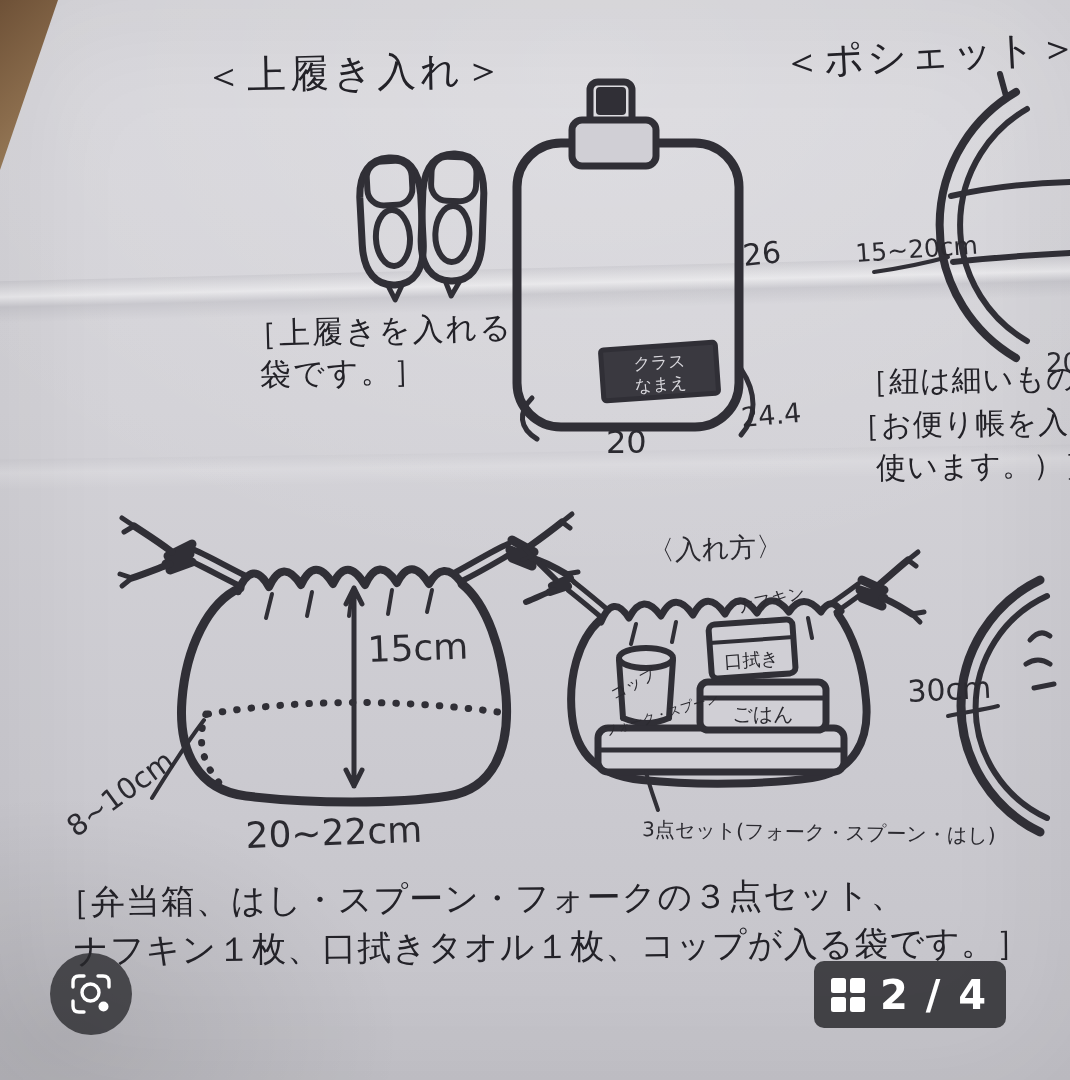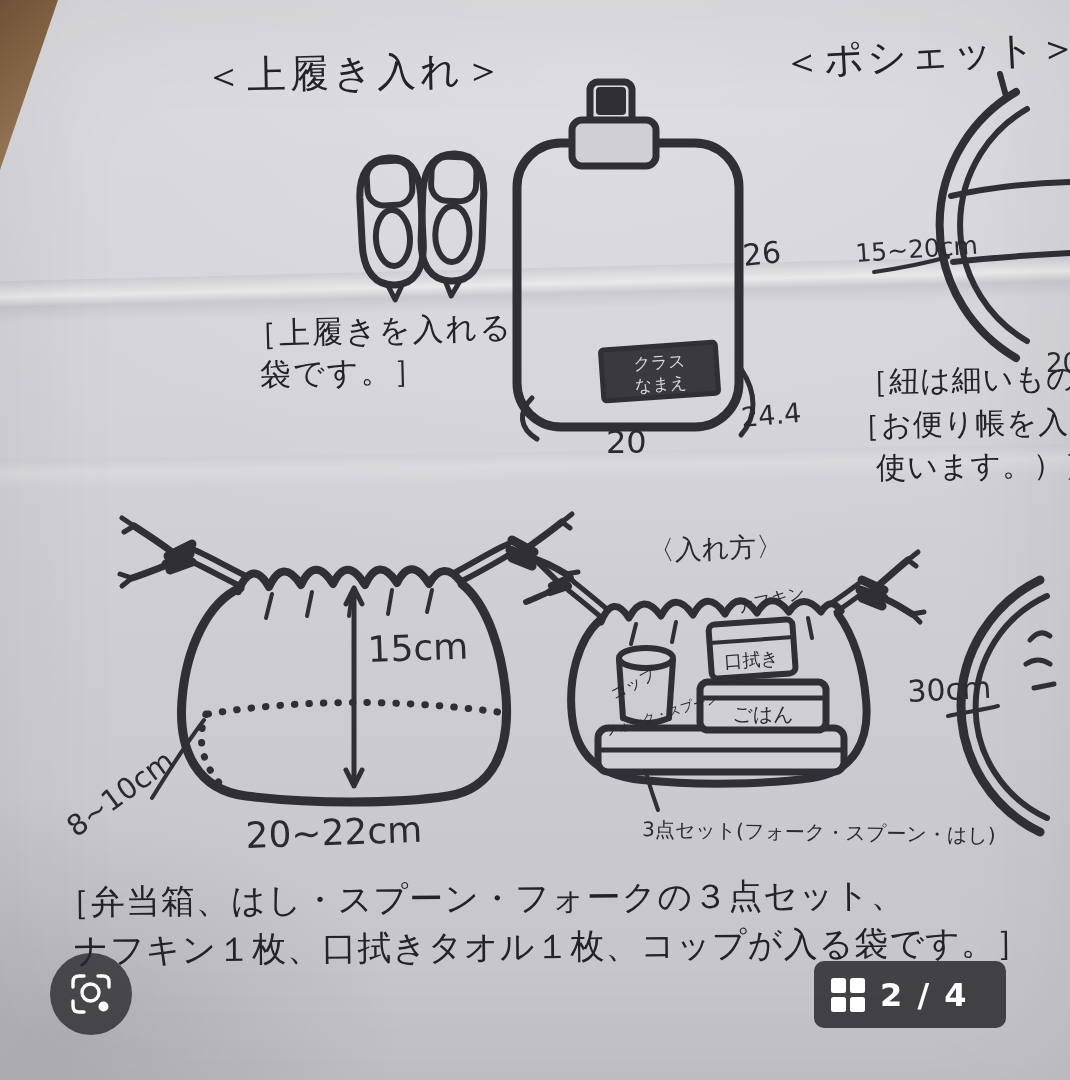"2 / 4" .pager span { font-size: 32px -> 40px }
